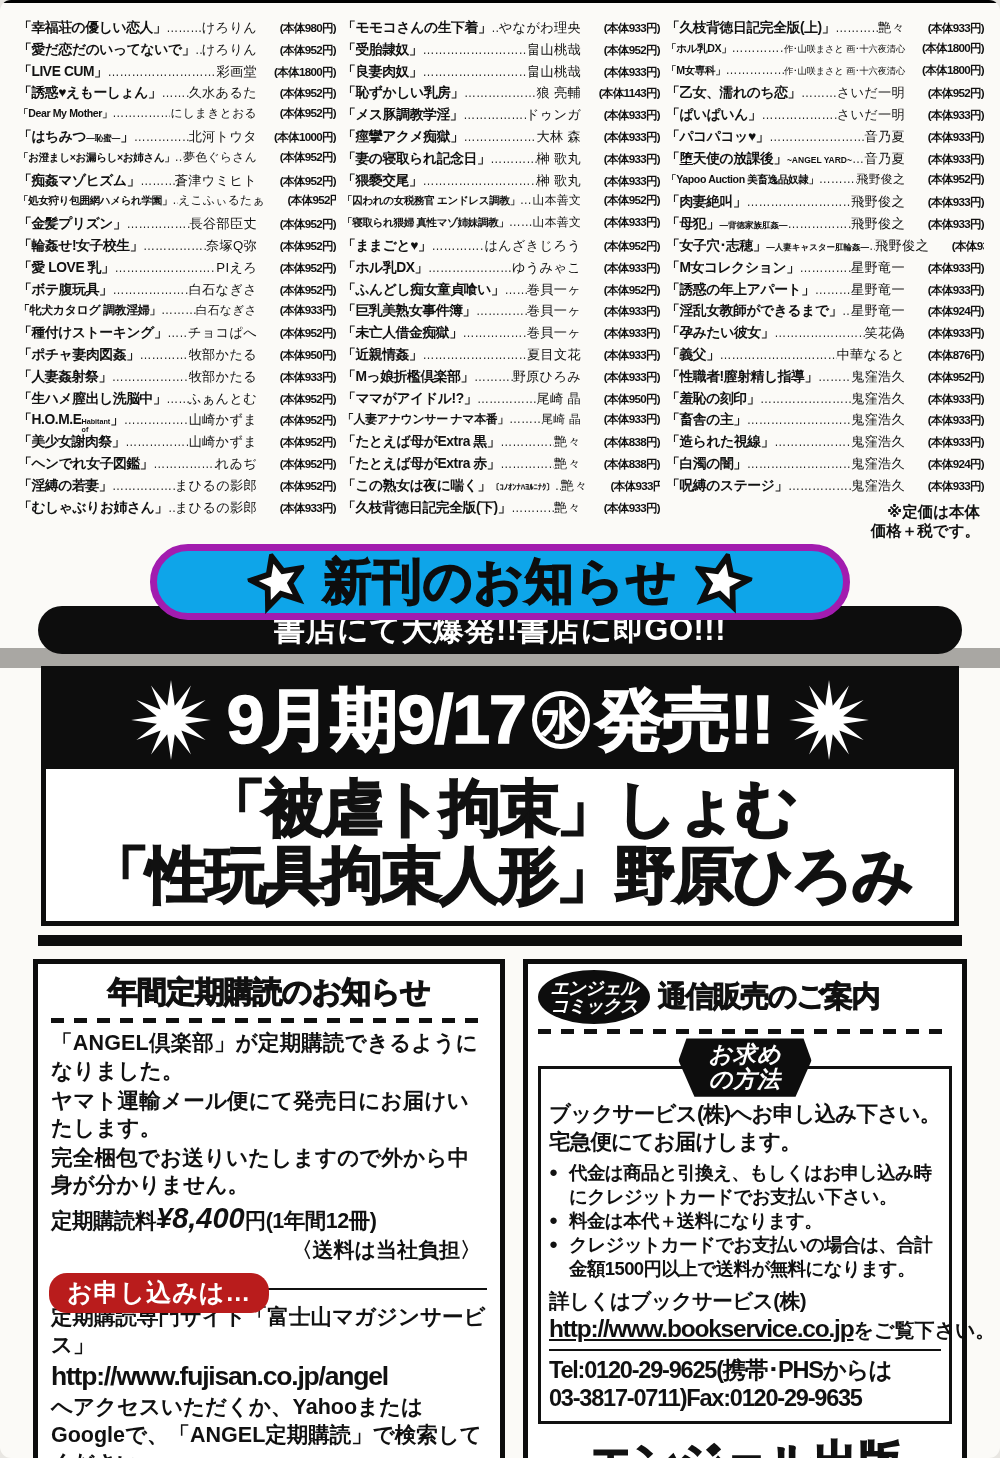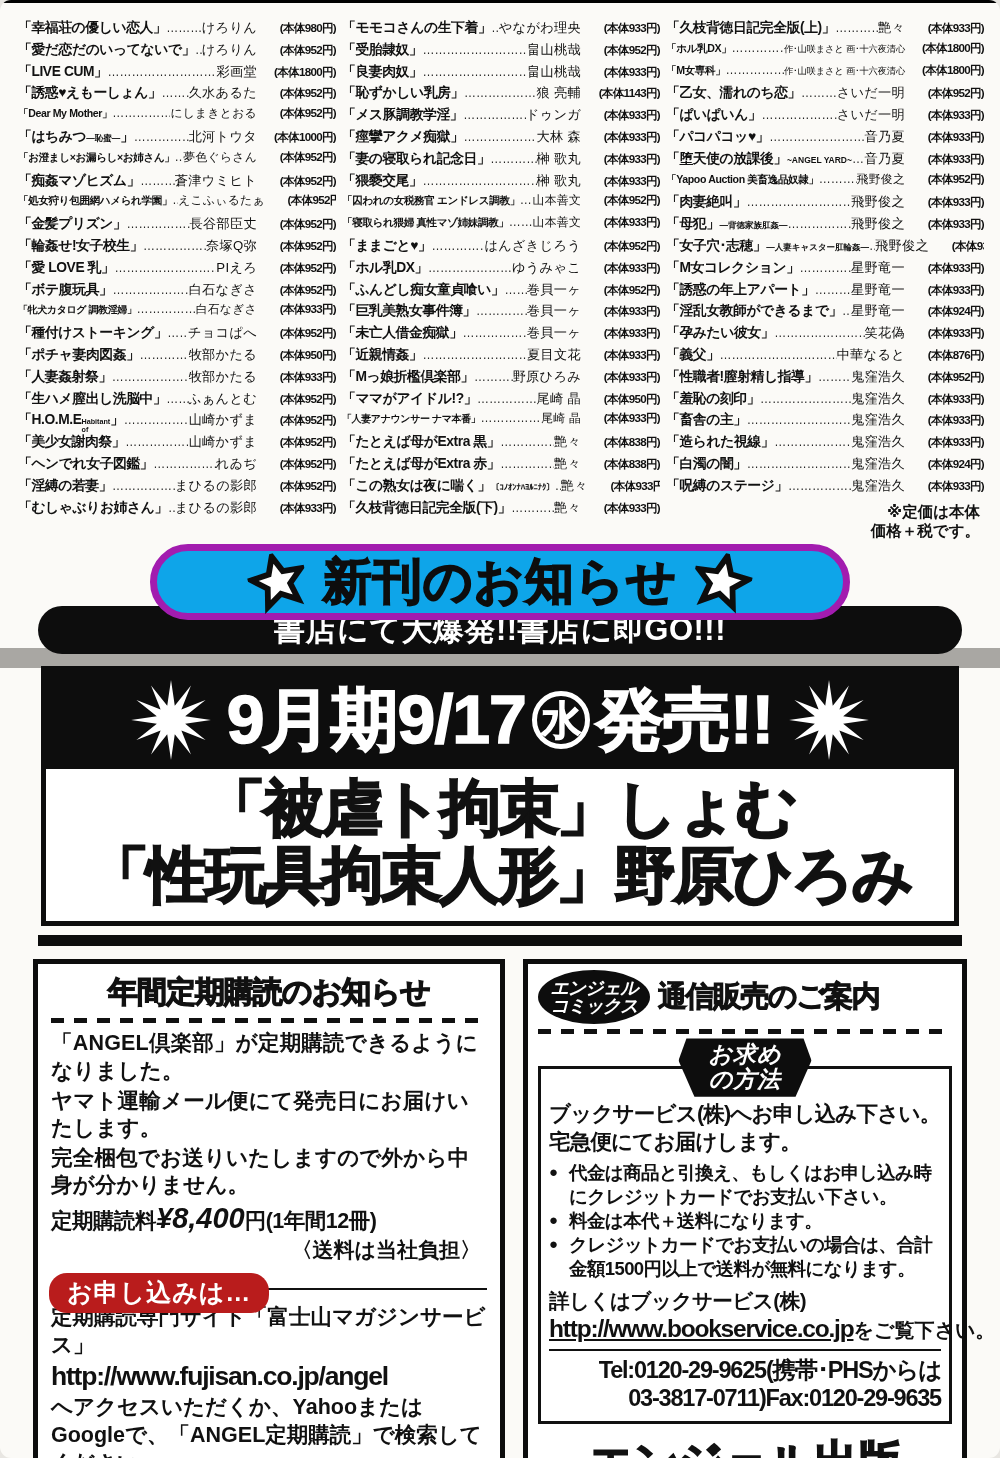"「牝犬カタログ 調教淫婦」" .sm .bt { font-family: none -> Liberation Serif, serif; font-size: 10px -> 12px }
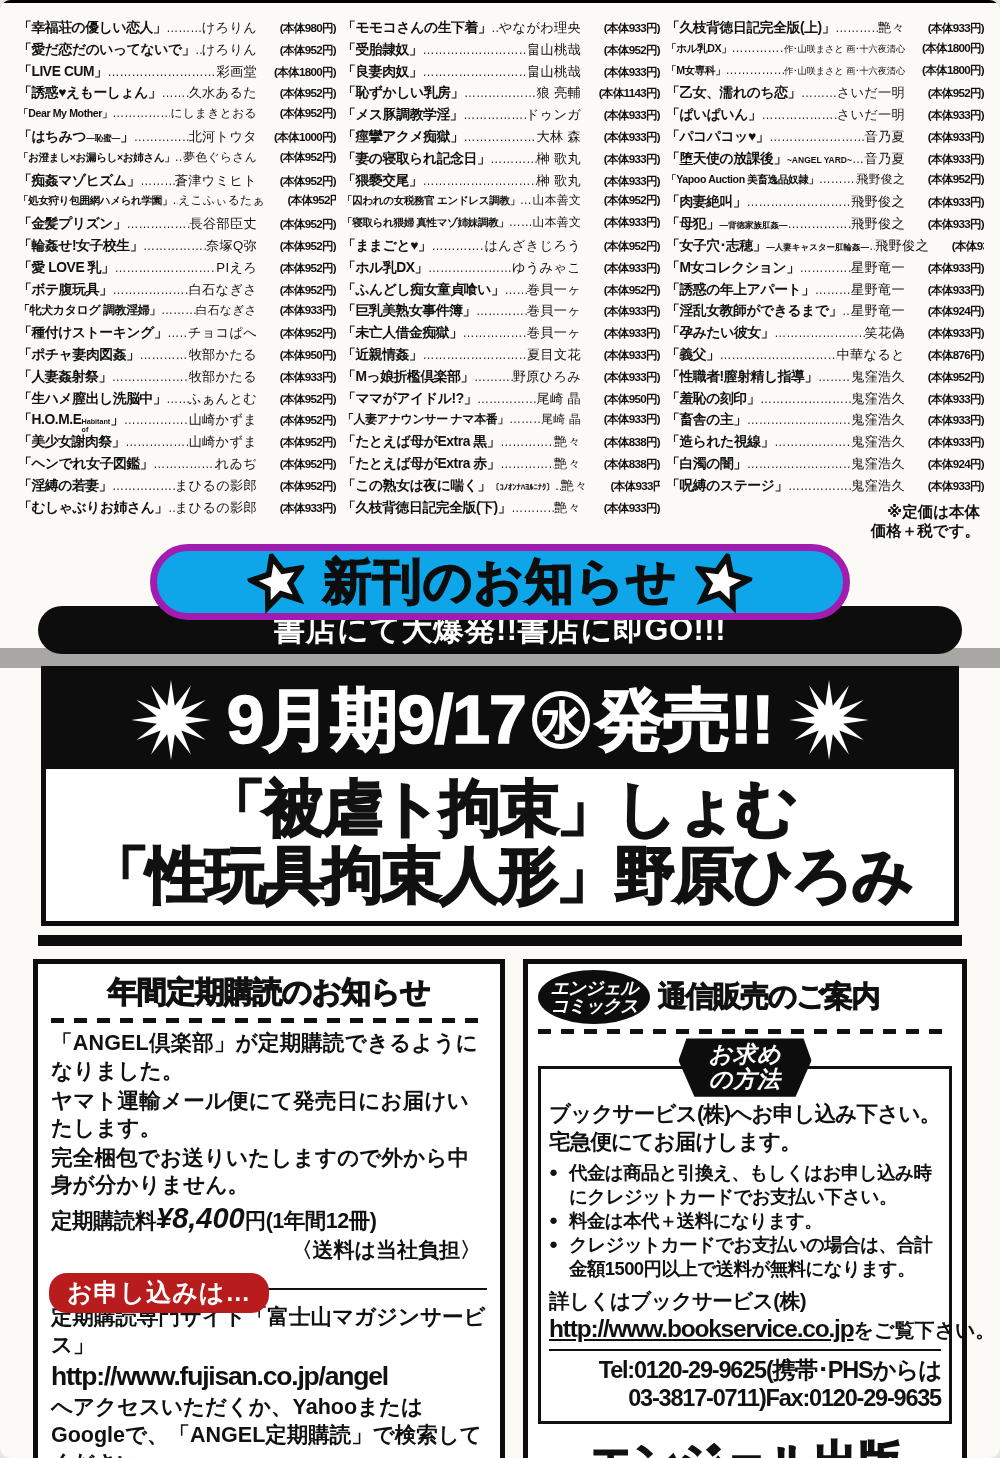"Tel:0120-29-9625(携帯･PHSからは" .tel-line { text-align: right -> none }
